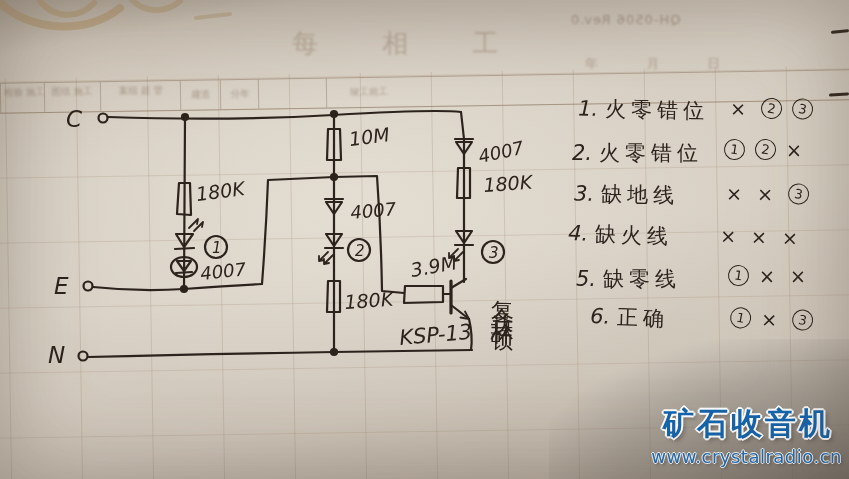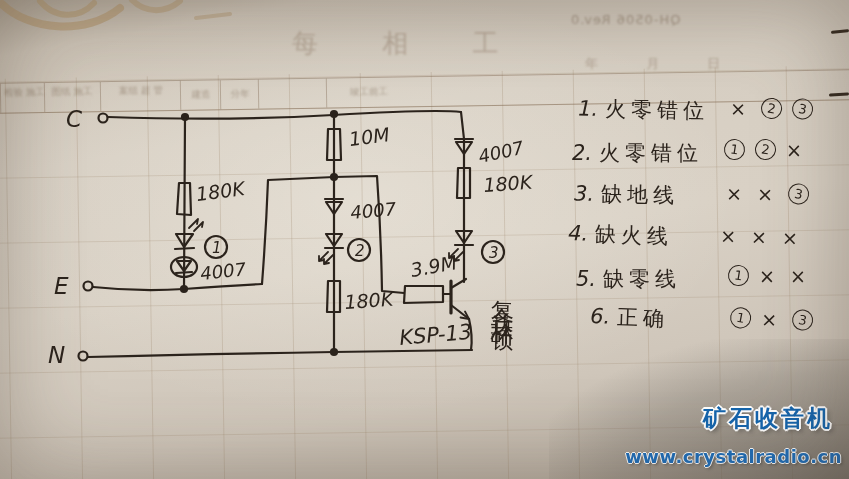"矿石收音机" .wm-title { font-size: 23px -> 31px }
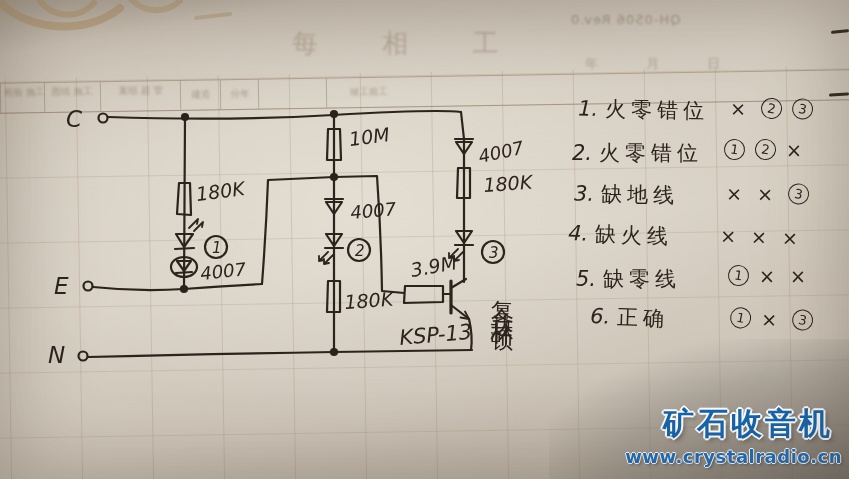"www.crystalradio.cn" .wm-url { font-weight: bold -> normal }
